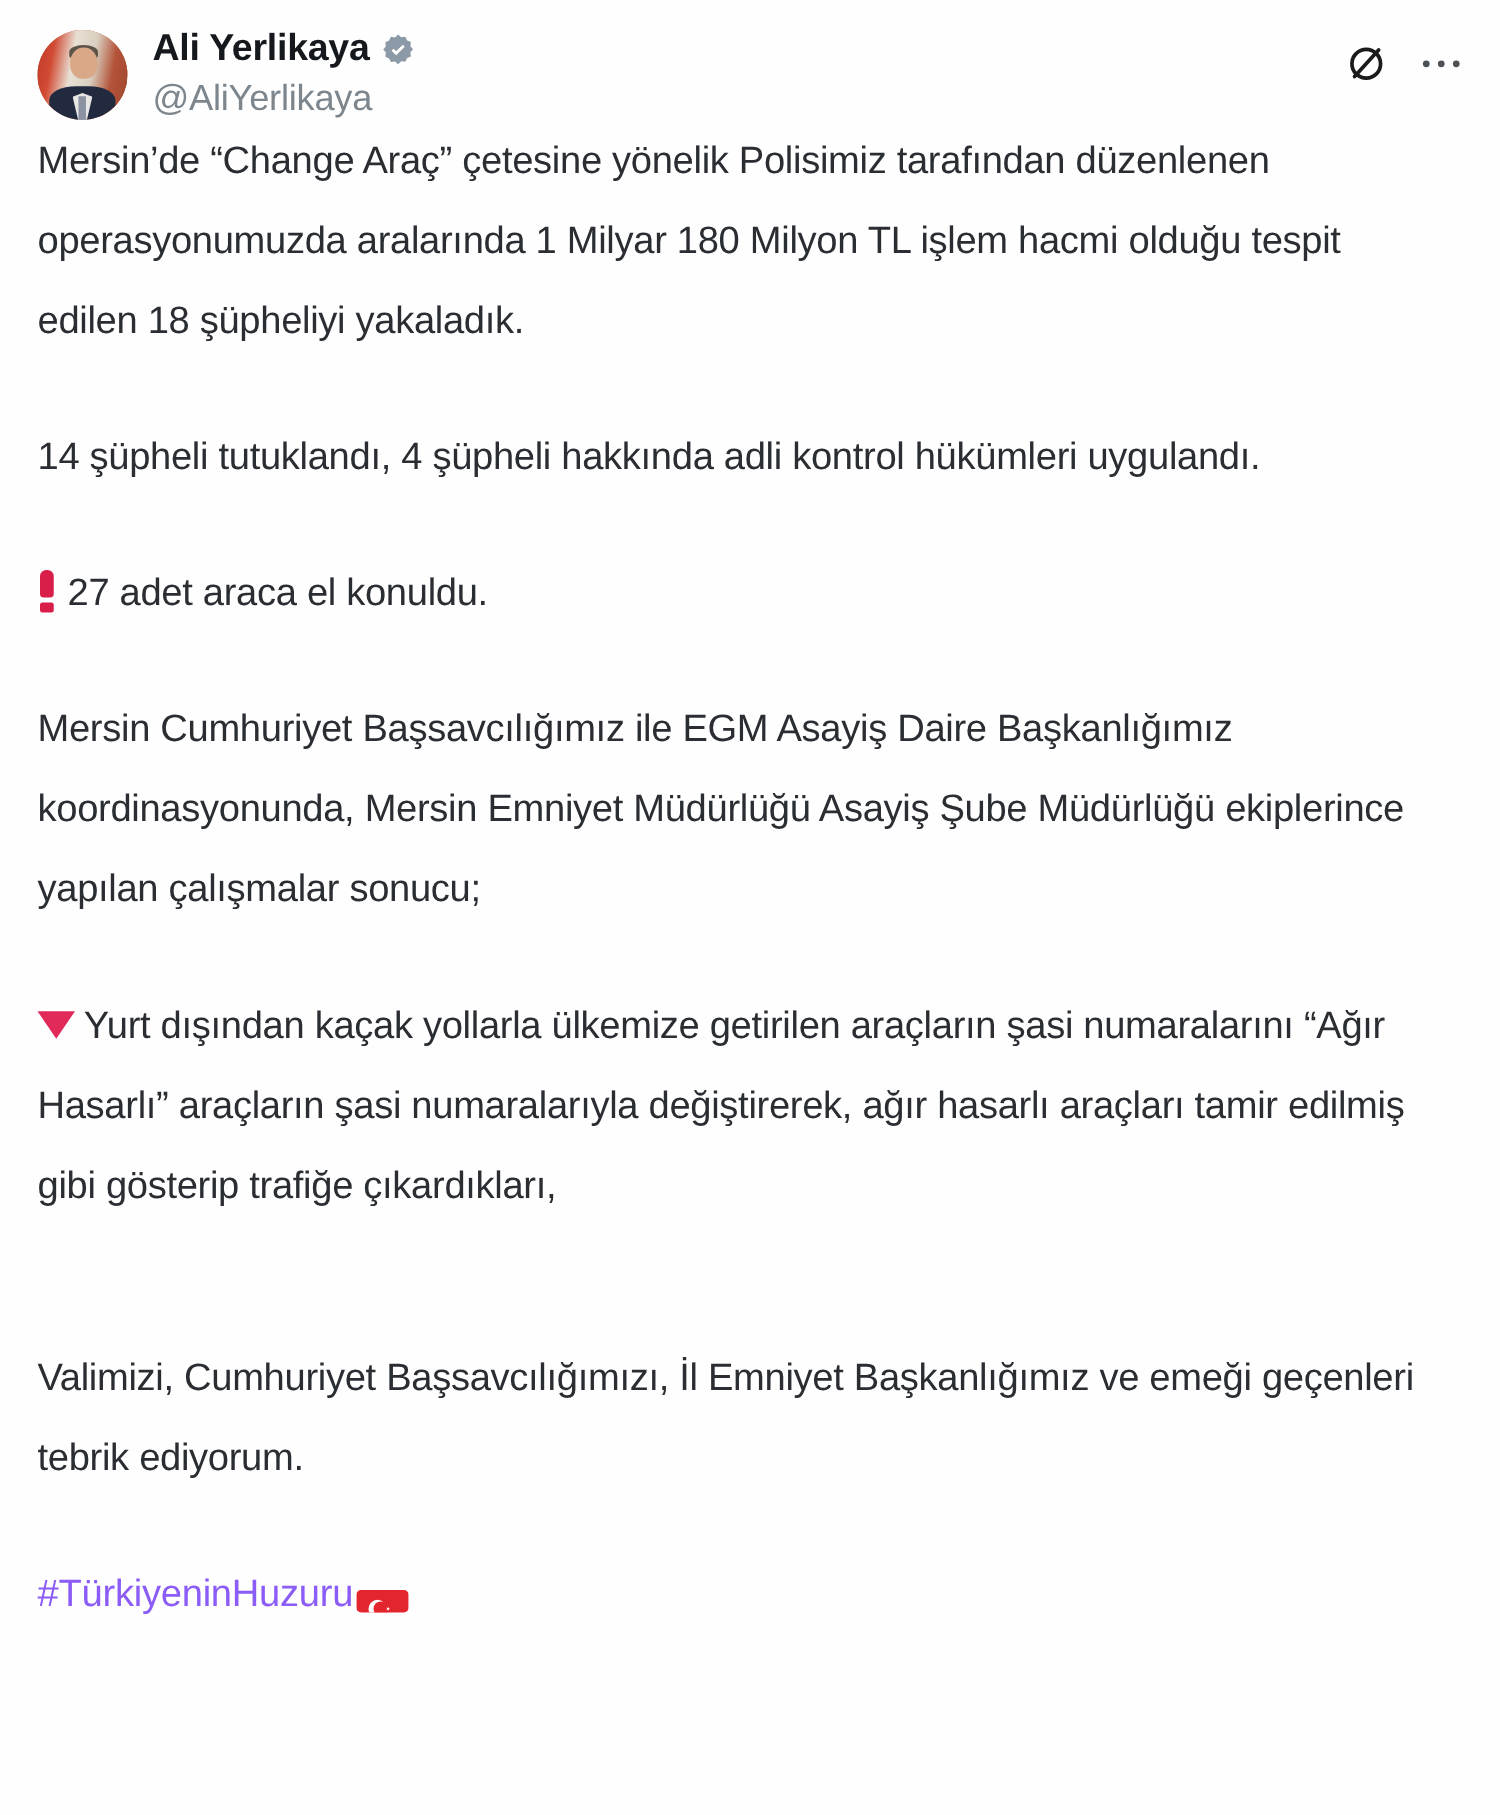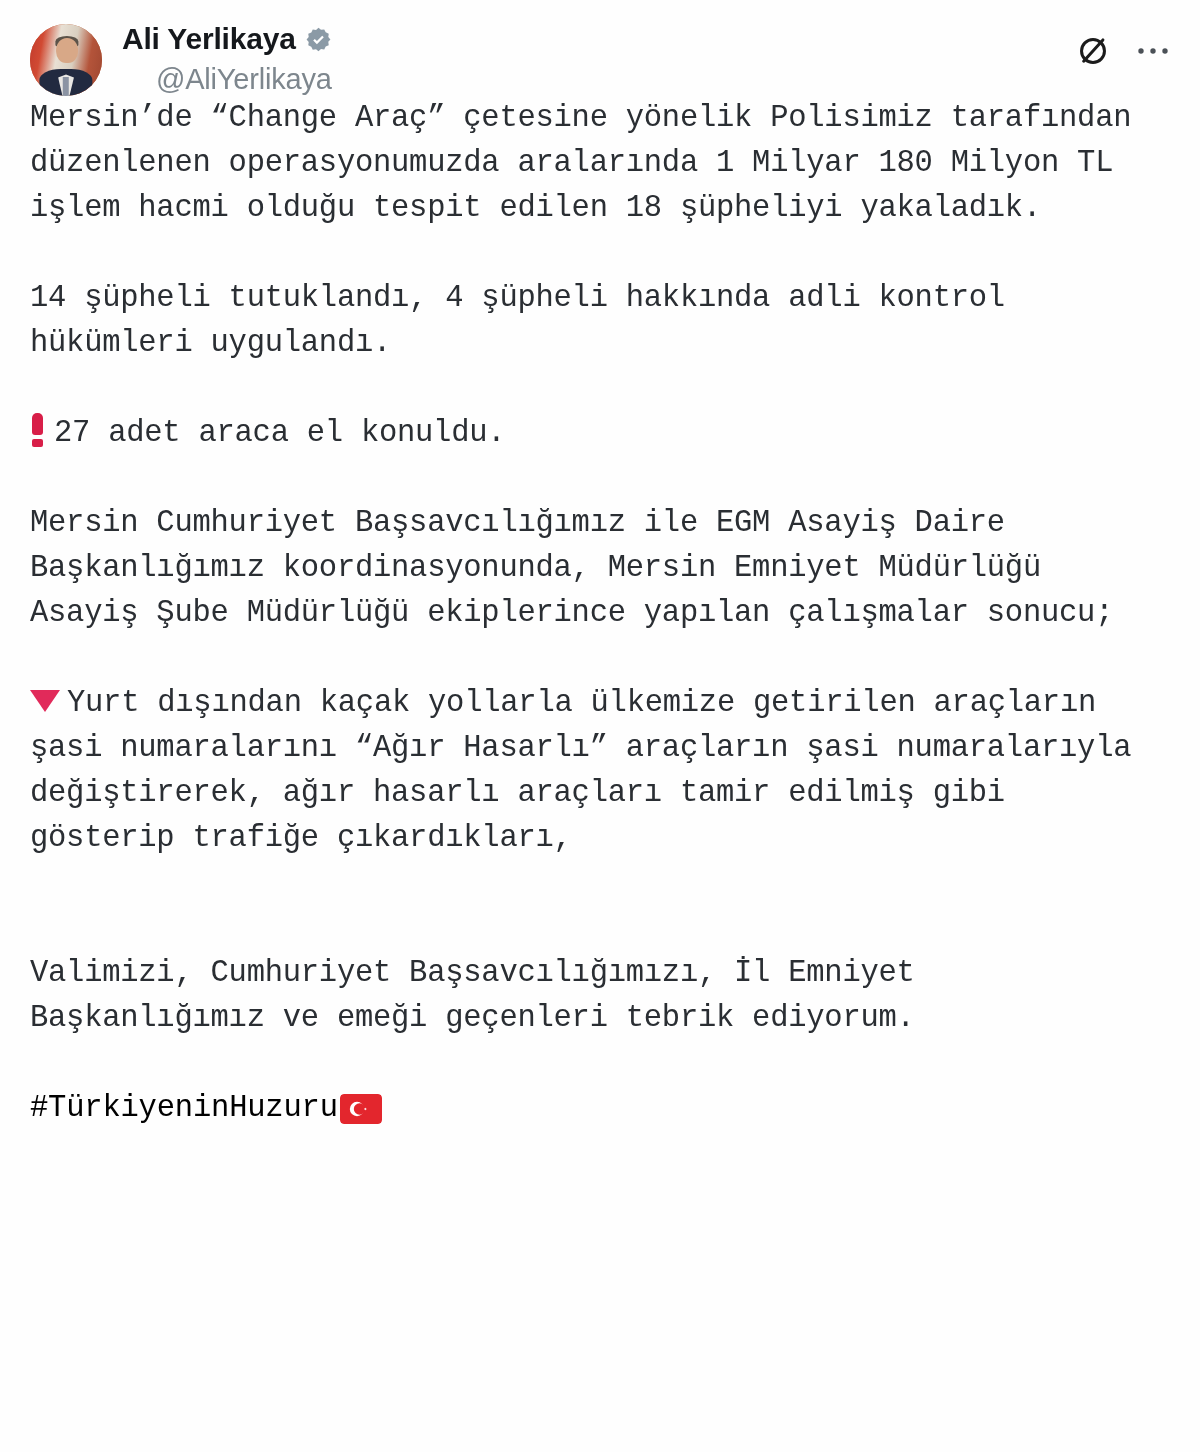"Ali Yerlikaya" .identity { text-align: right -> none }
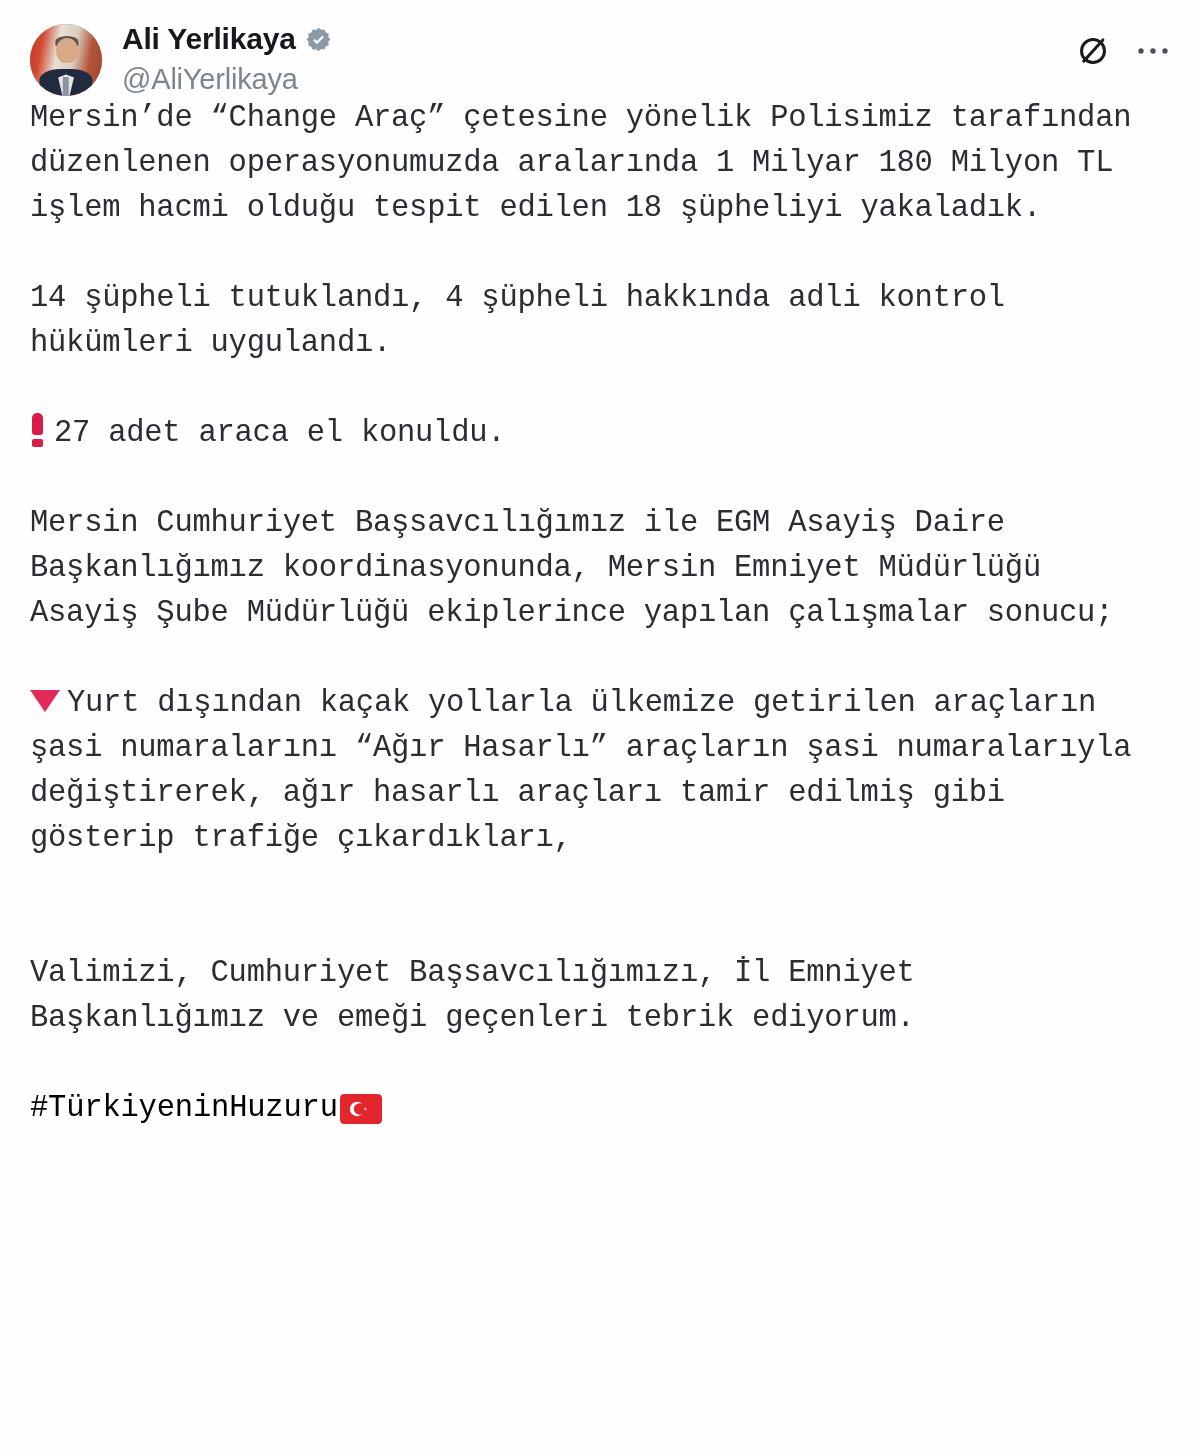"Mersin’de “Change Araç” çetesine yönelik" .tweet-body { font-family: Liberation Mono, monospace -> none; line-height: 45px -> 64px }
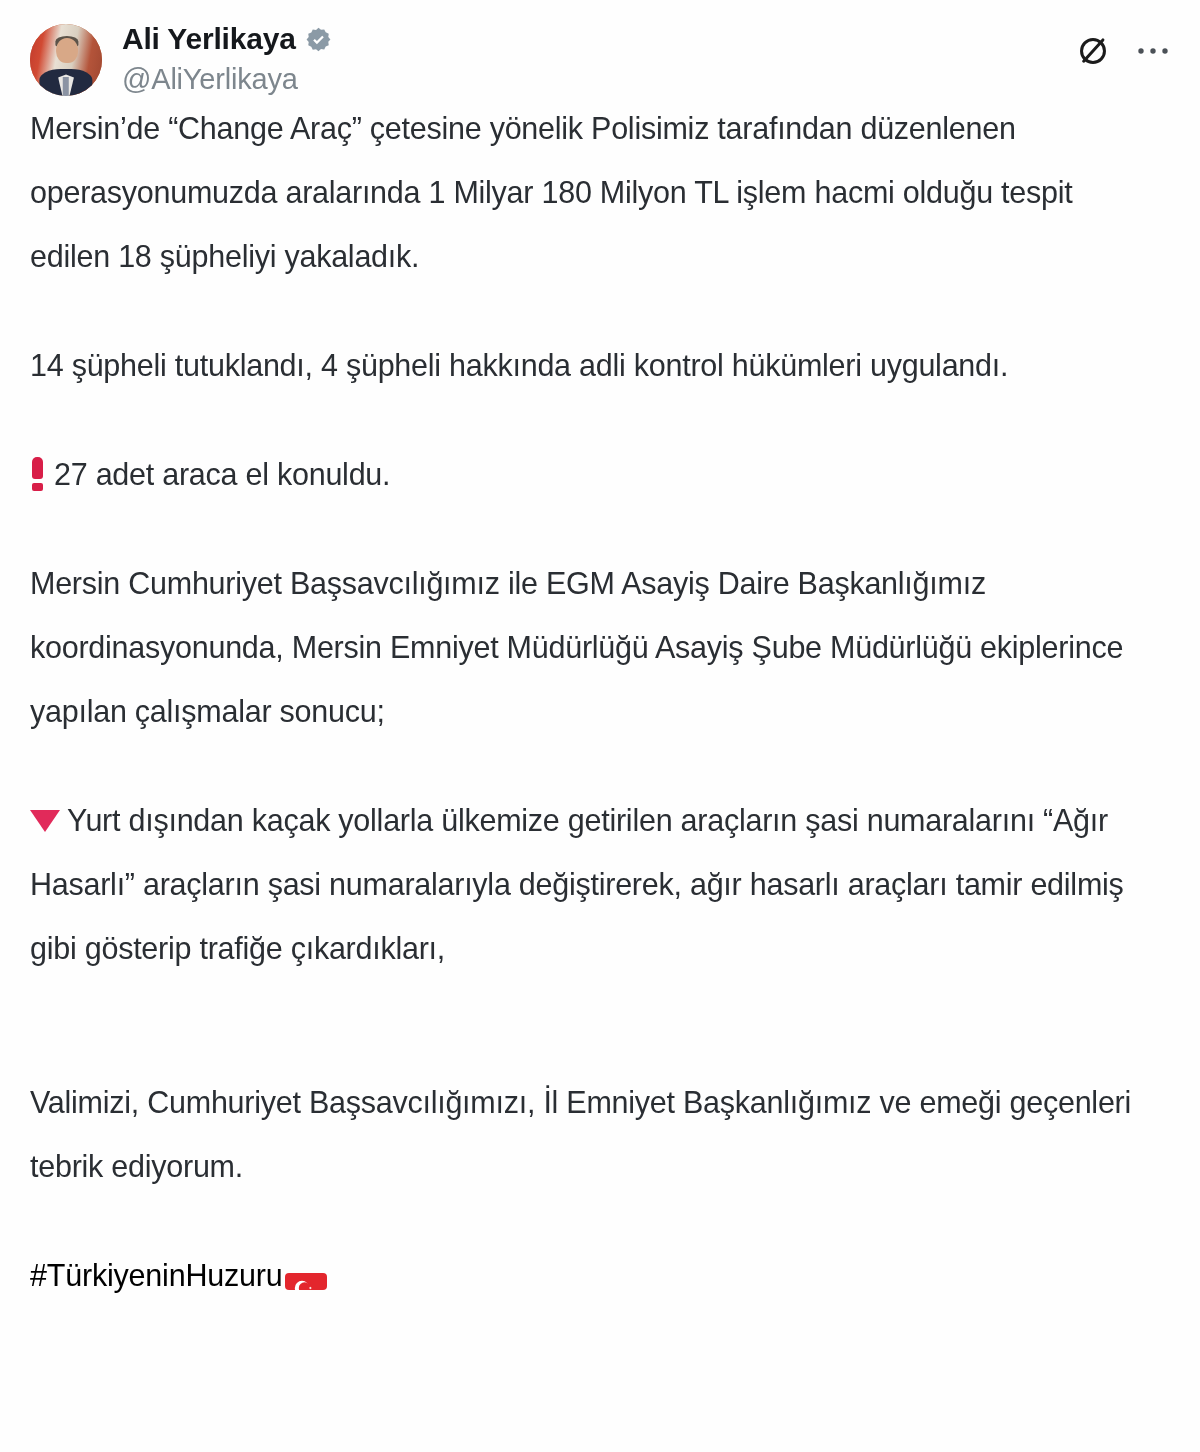"#TürkiyeninHuzuru" .hashtag { color: #000000 -> #8b5cf6 }
